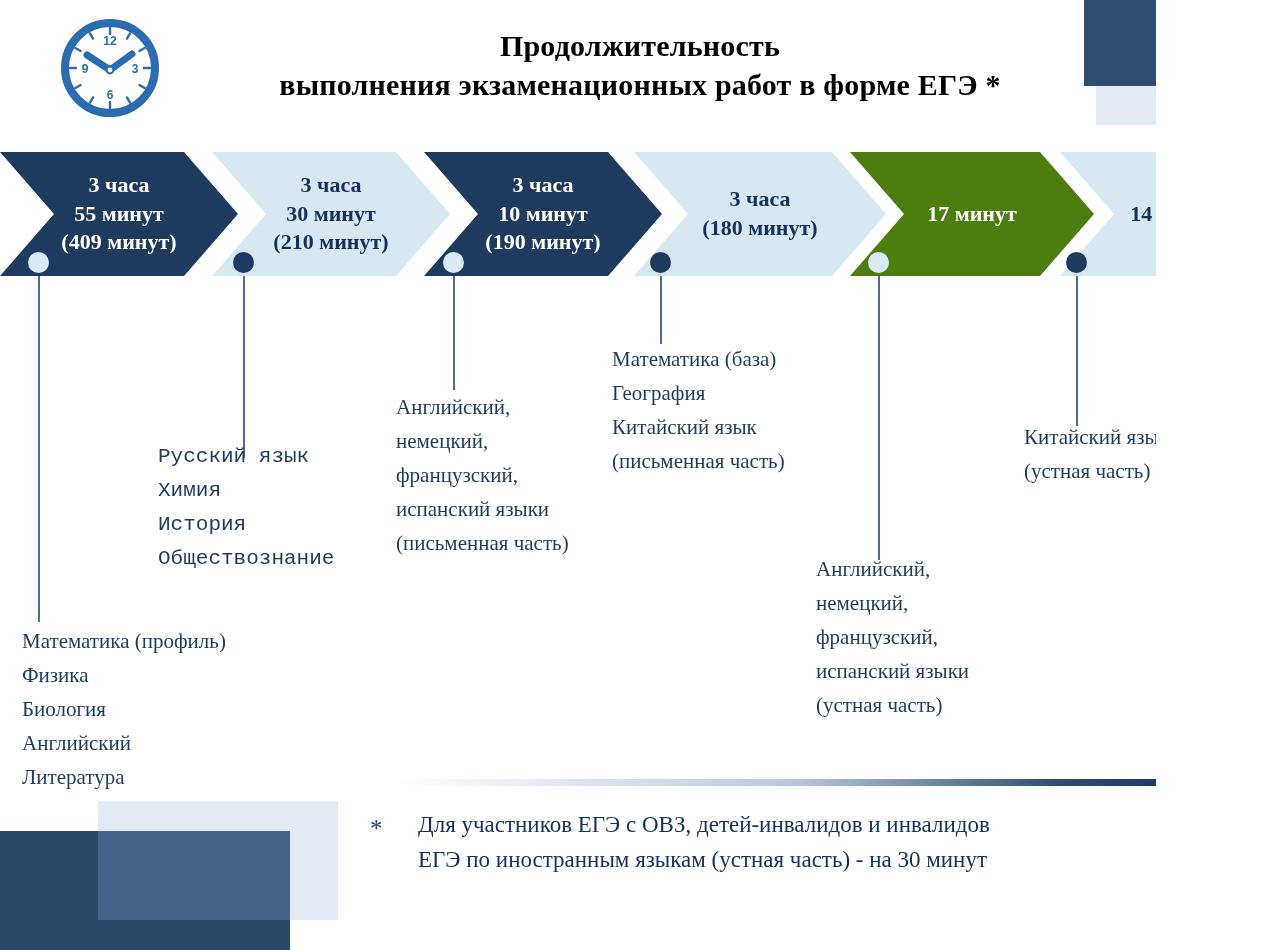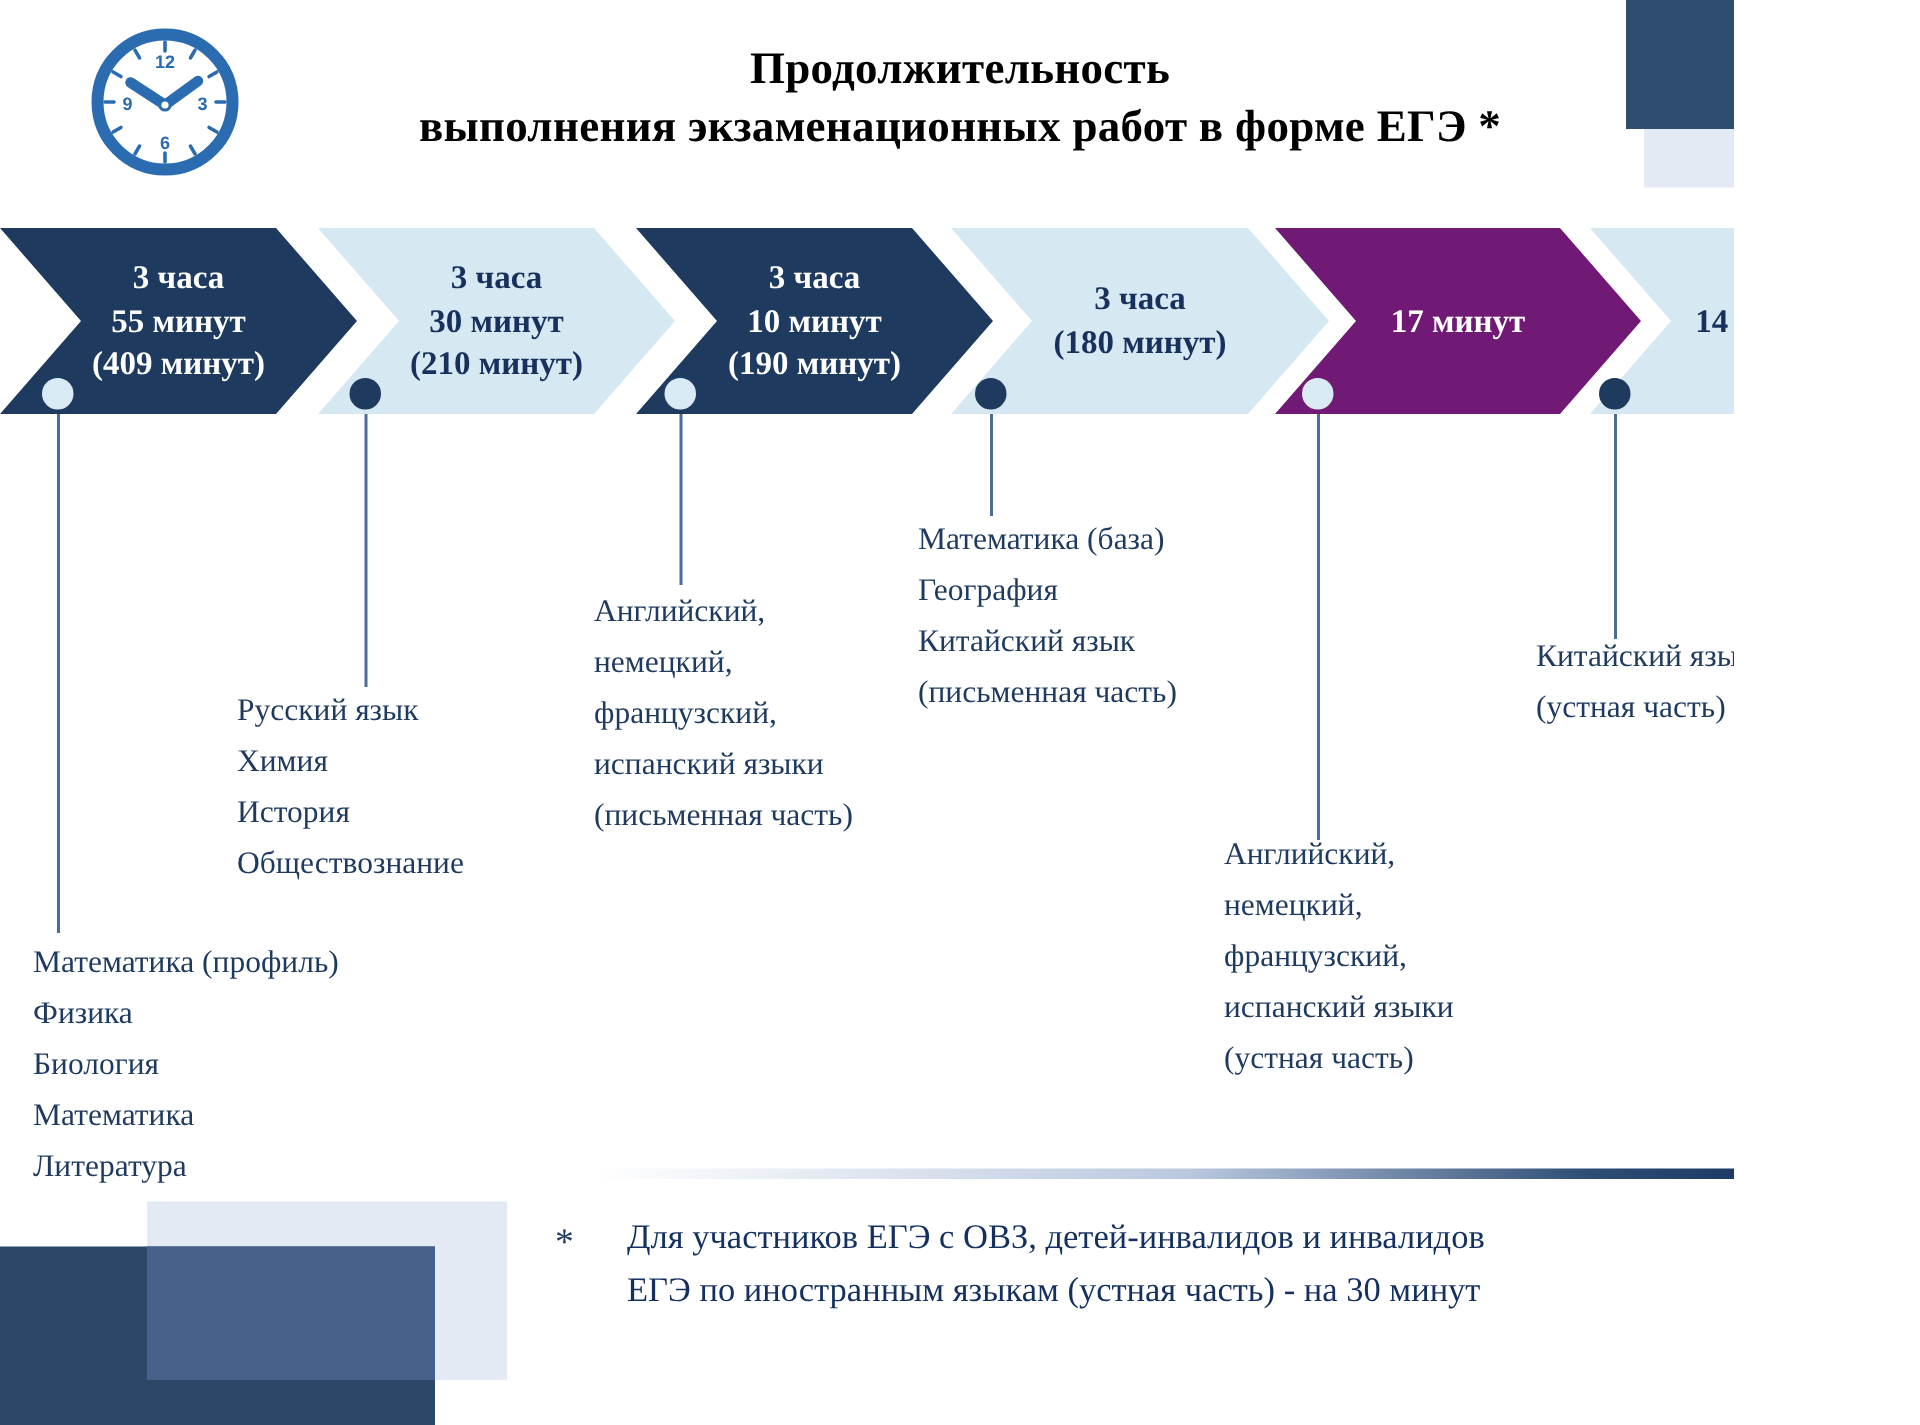"17 минут" div.chev { background: #701a75 -> #4d7c0f }
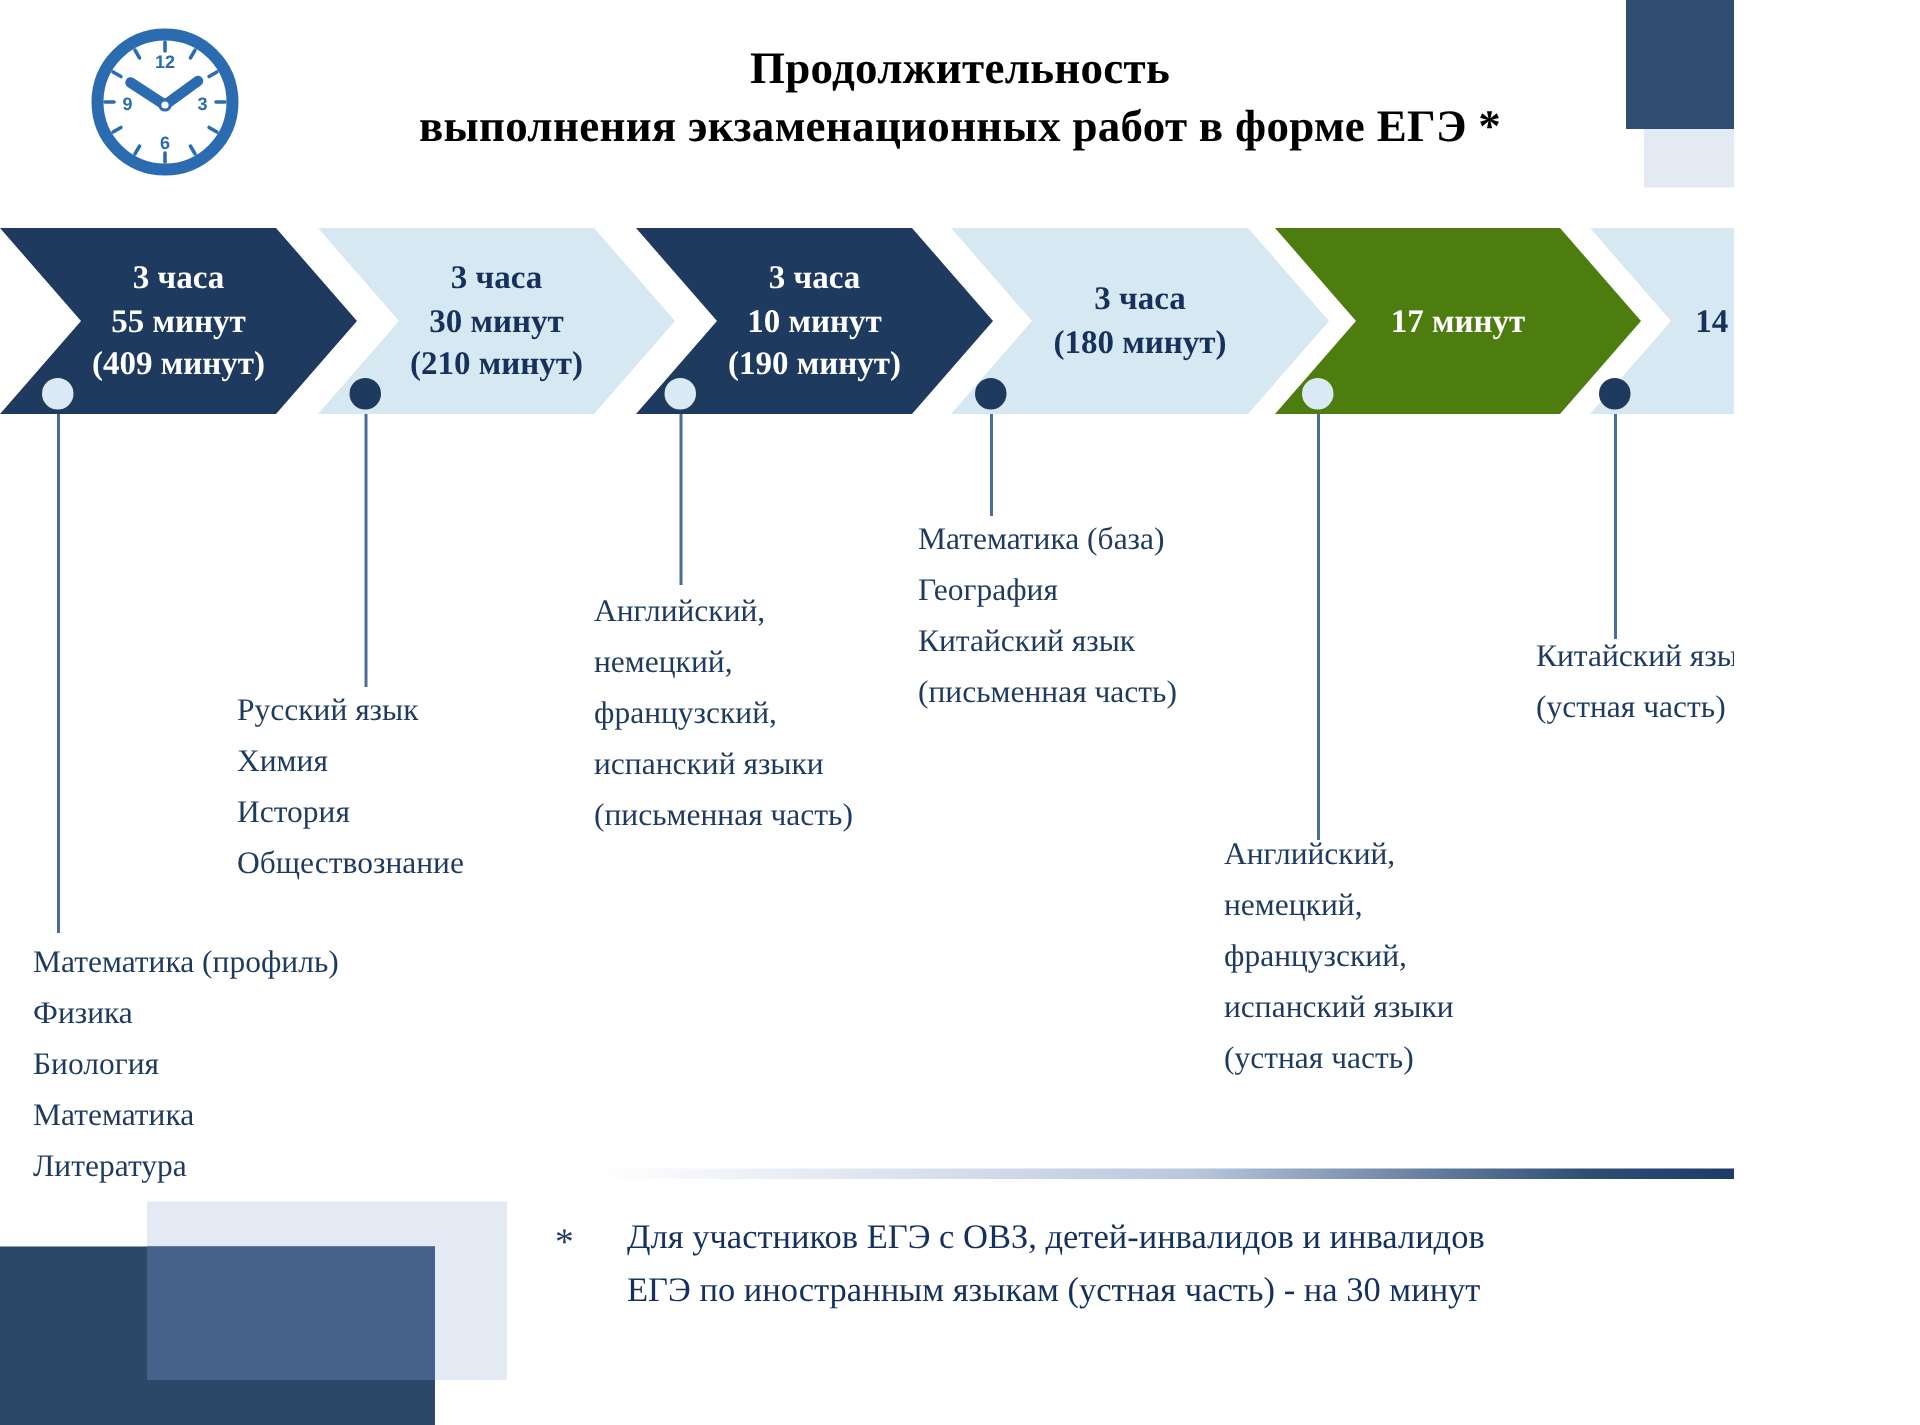"Русский язык" div.subject-block { font-family: none -> Liberation Mono, monospace; top: 456px -> 440px }
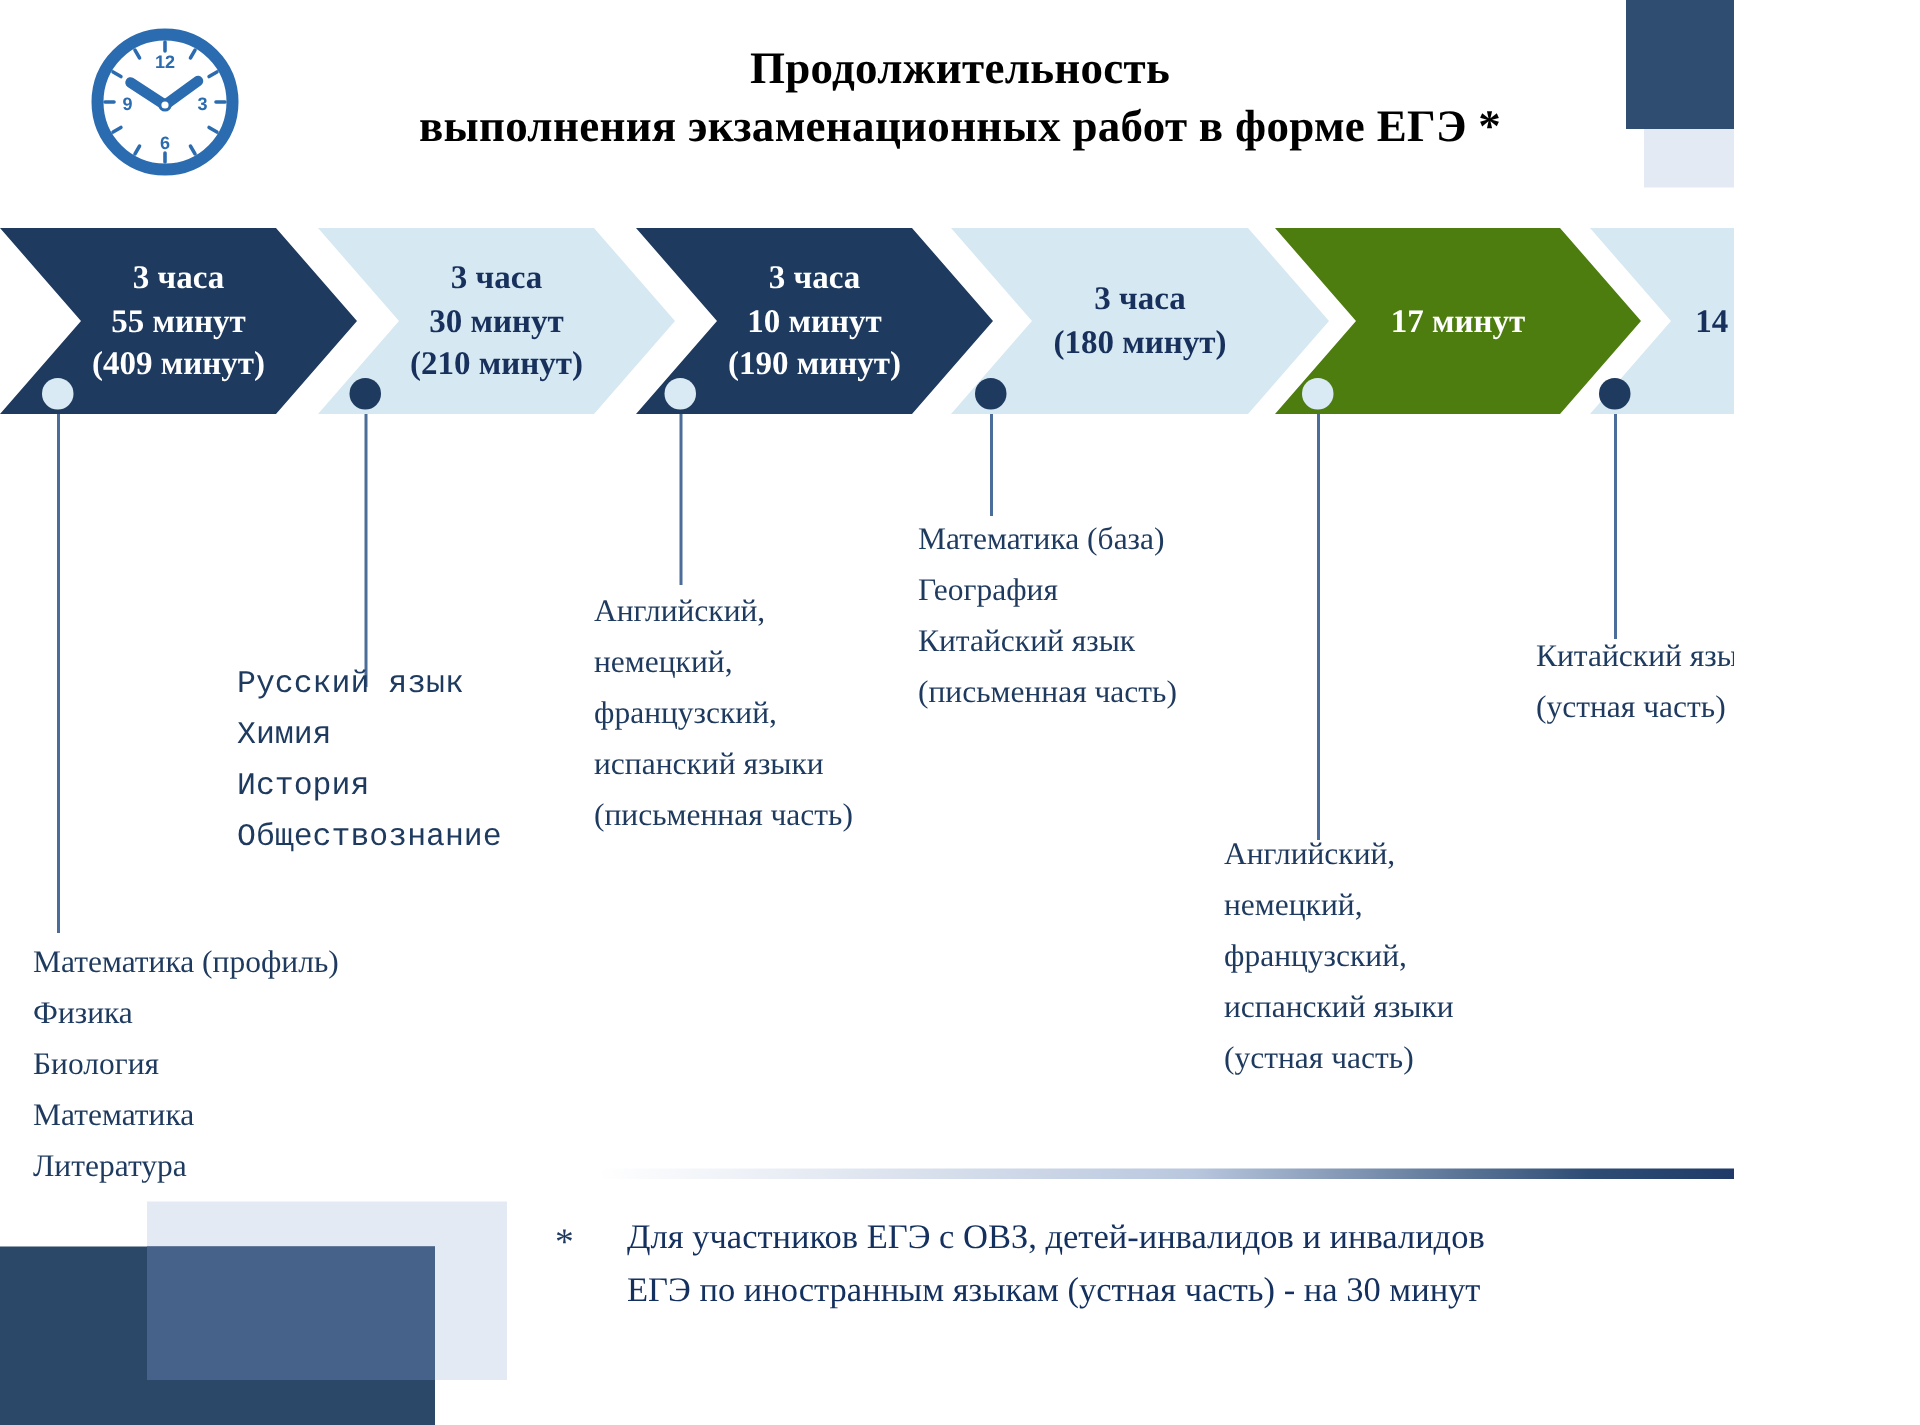"Математика" span.sline { text: Математика -> Английский }
